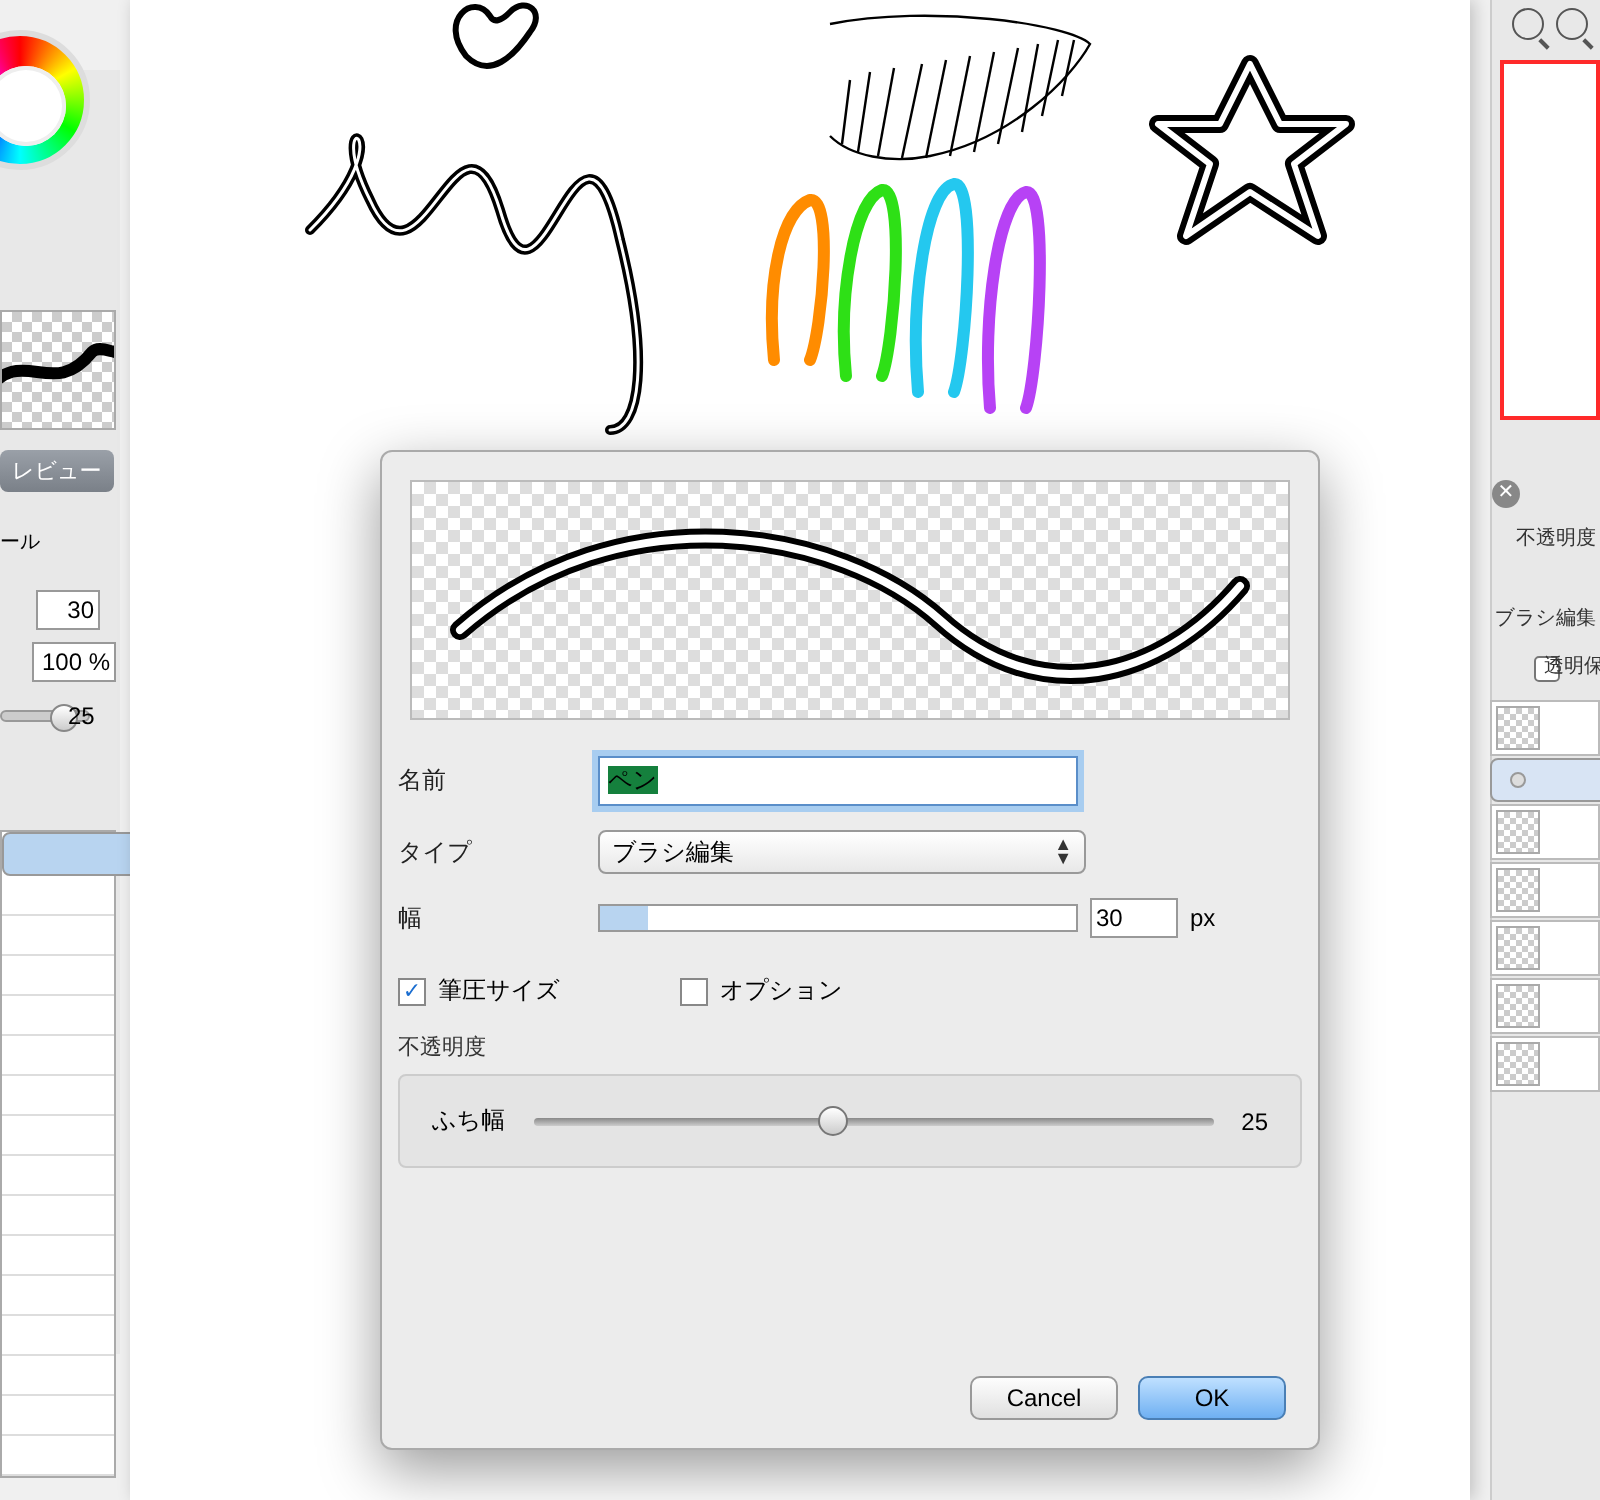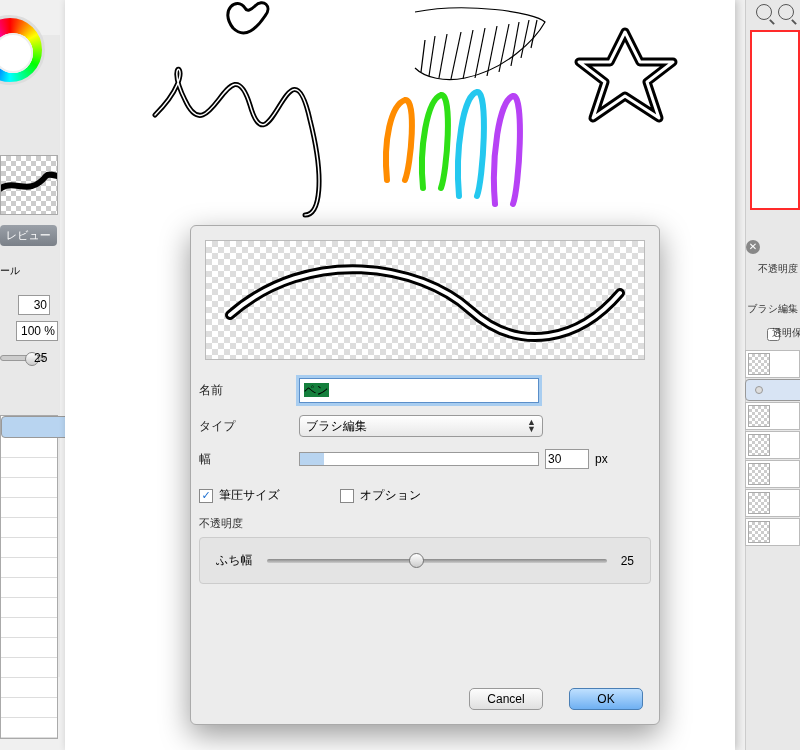"Cancel" .btn-row { gap: 26px -> 10px }
